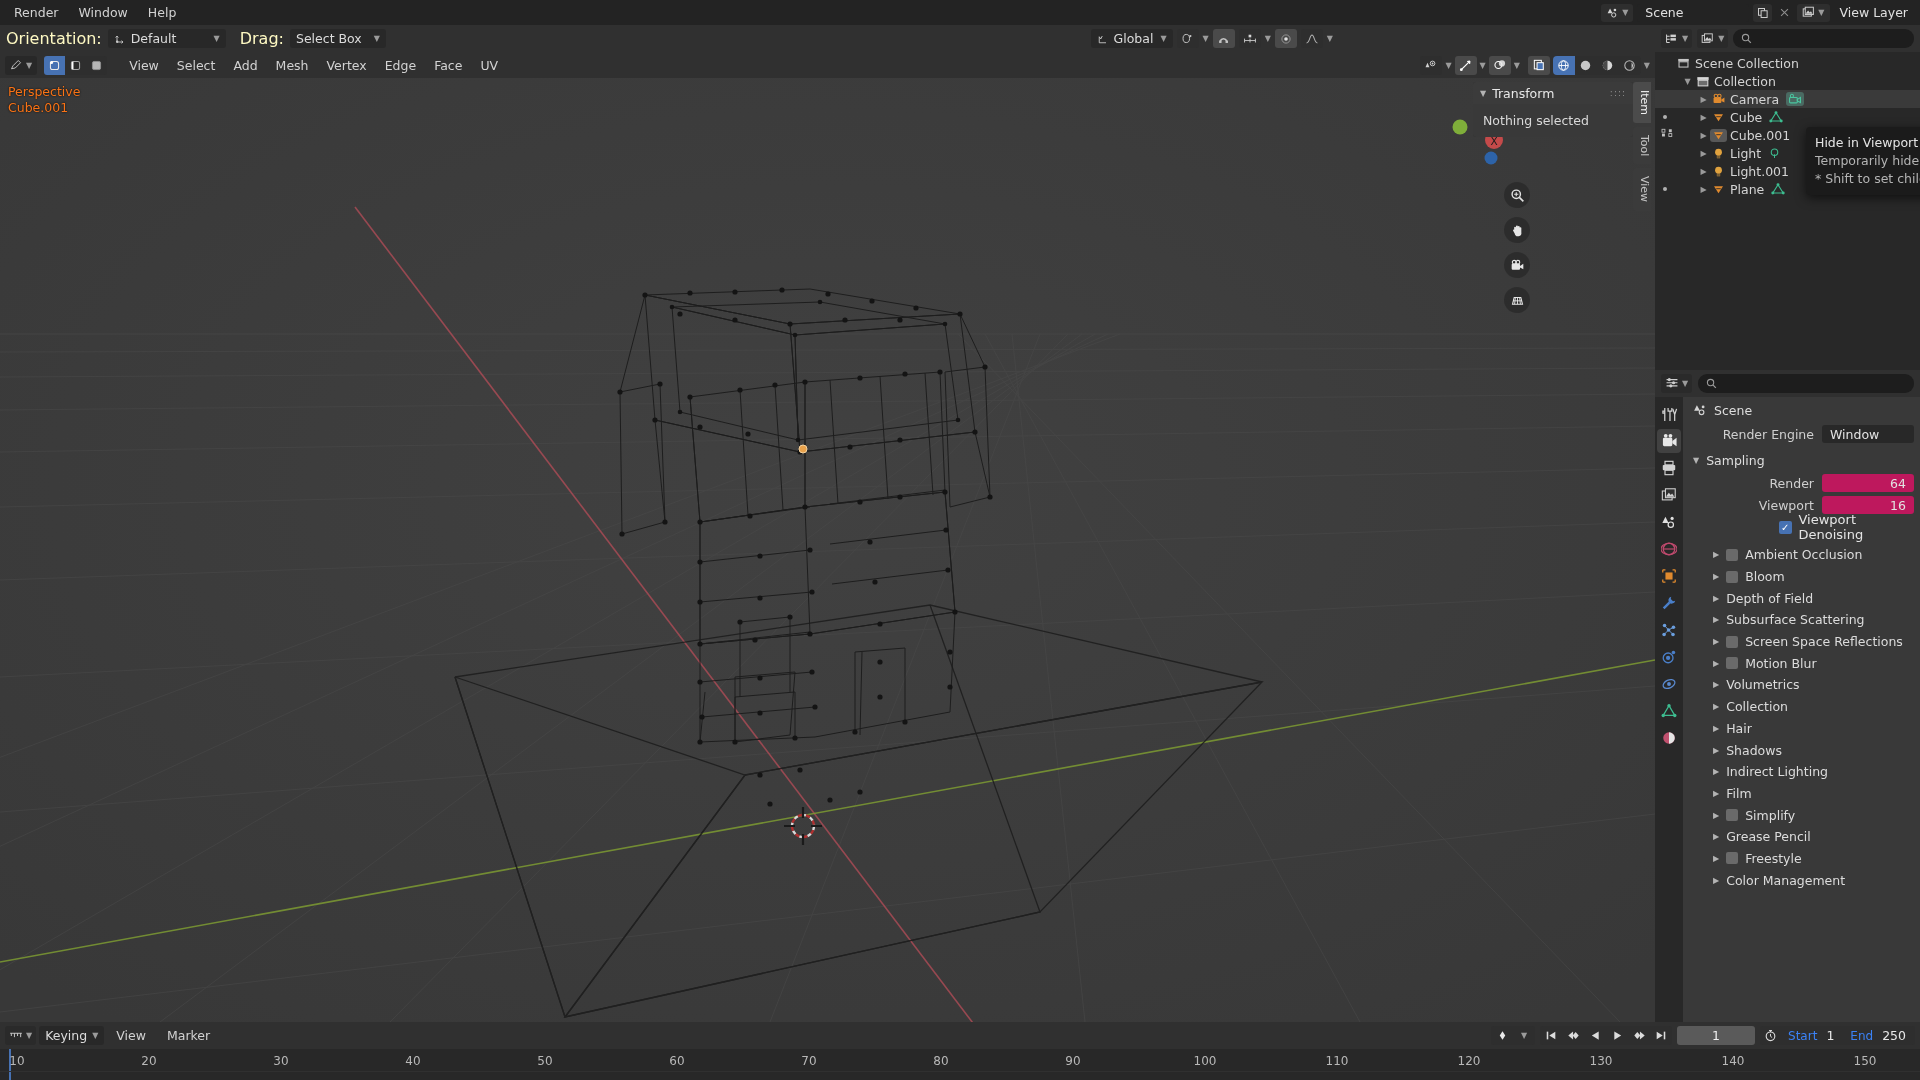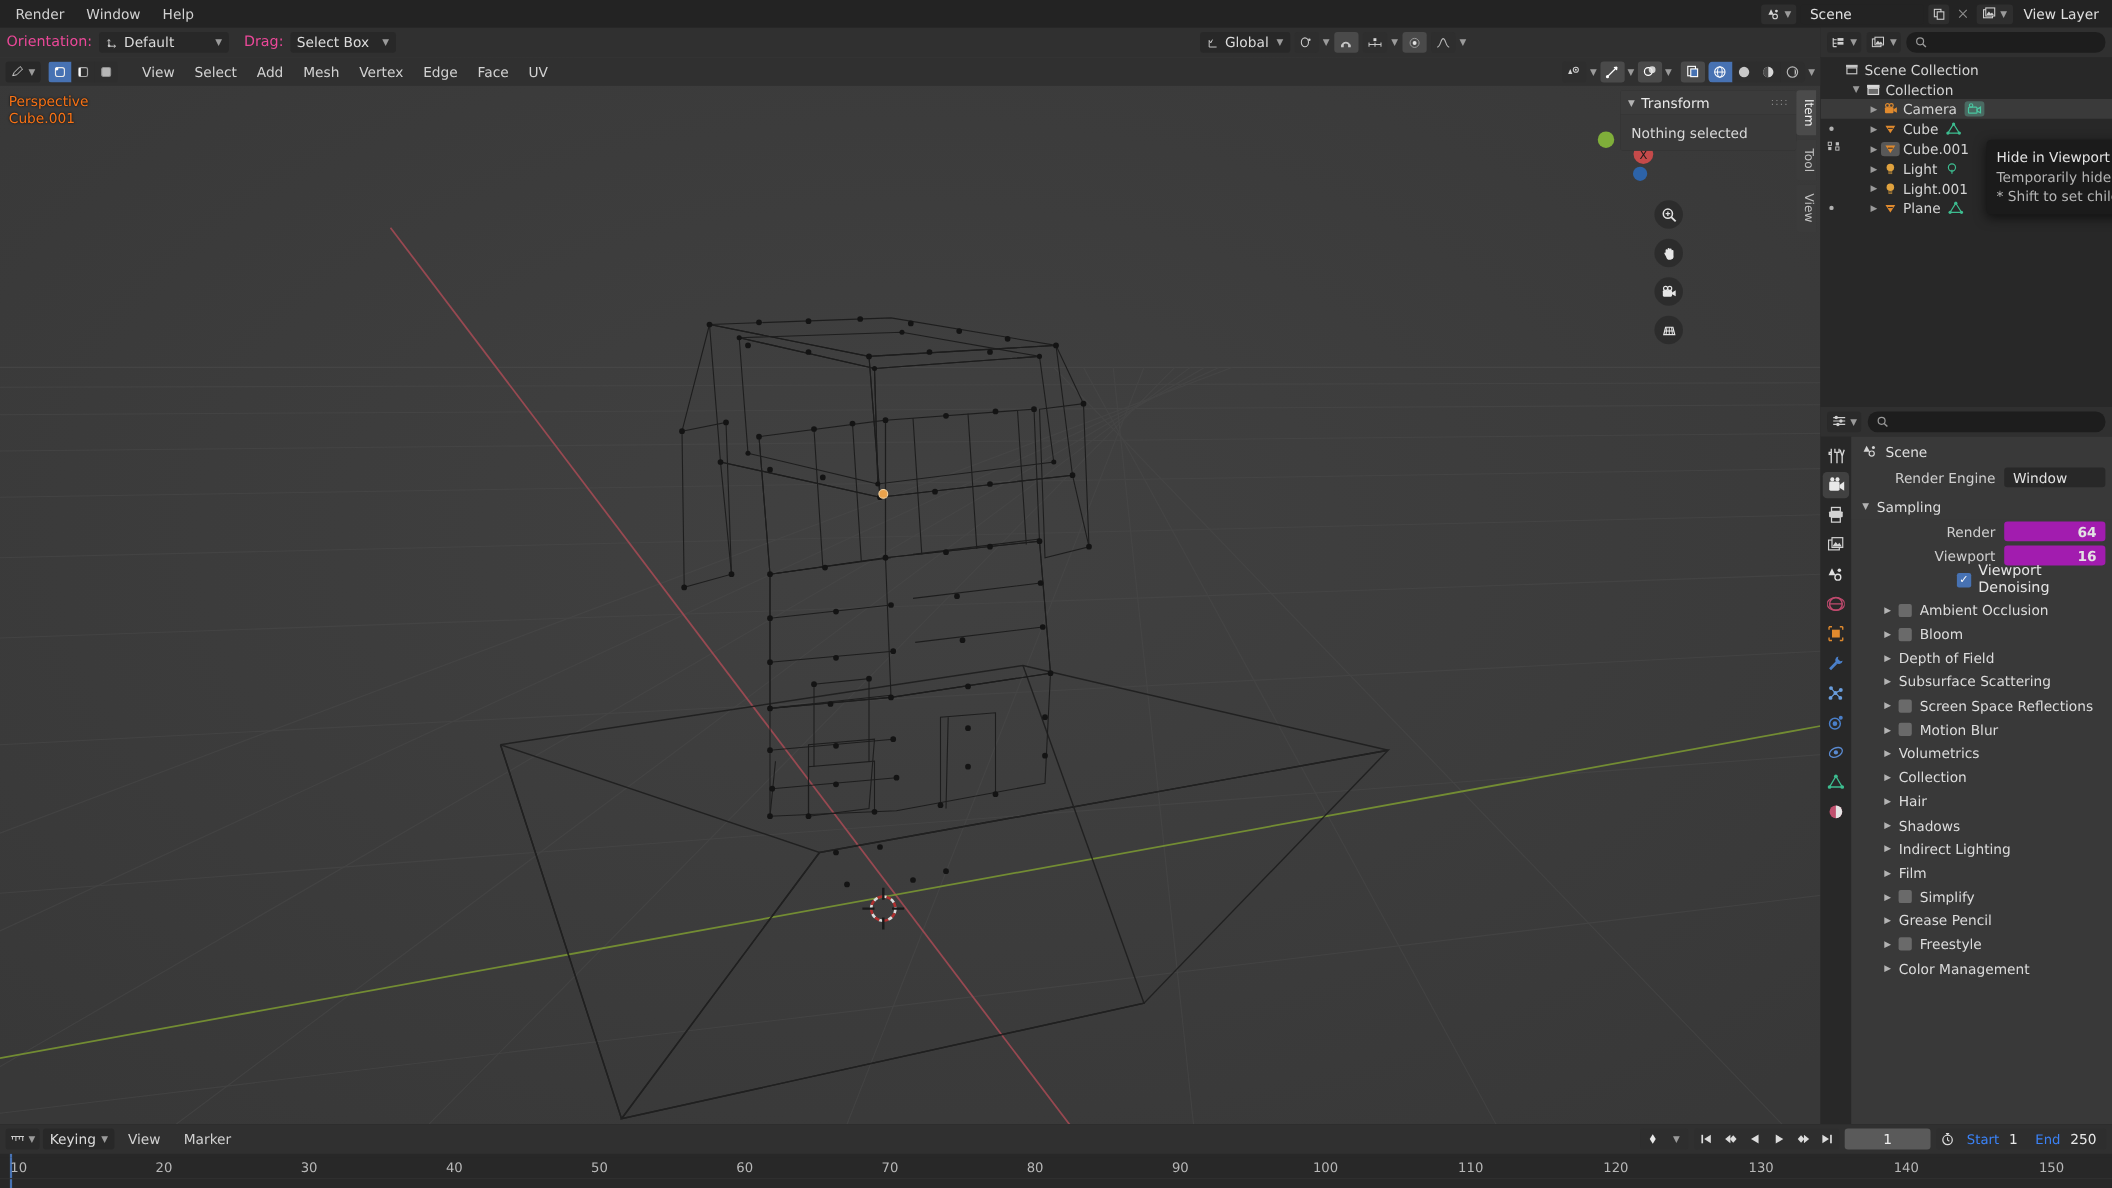"Orientation:" .lbl { color: #ec4899 -> #fef9c3; font-size: 13px -> 16px }
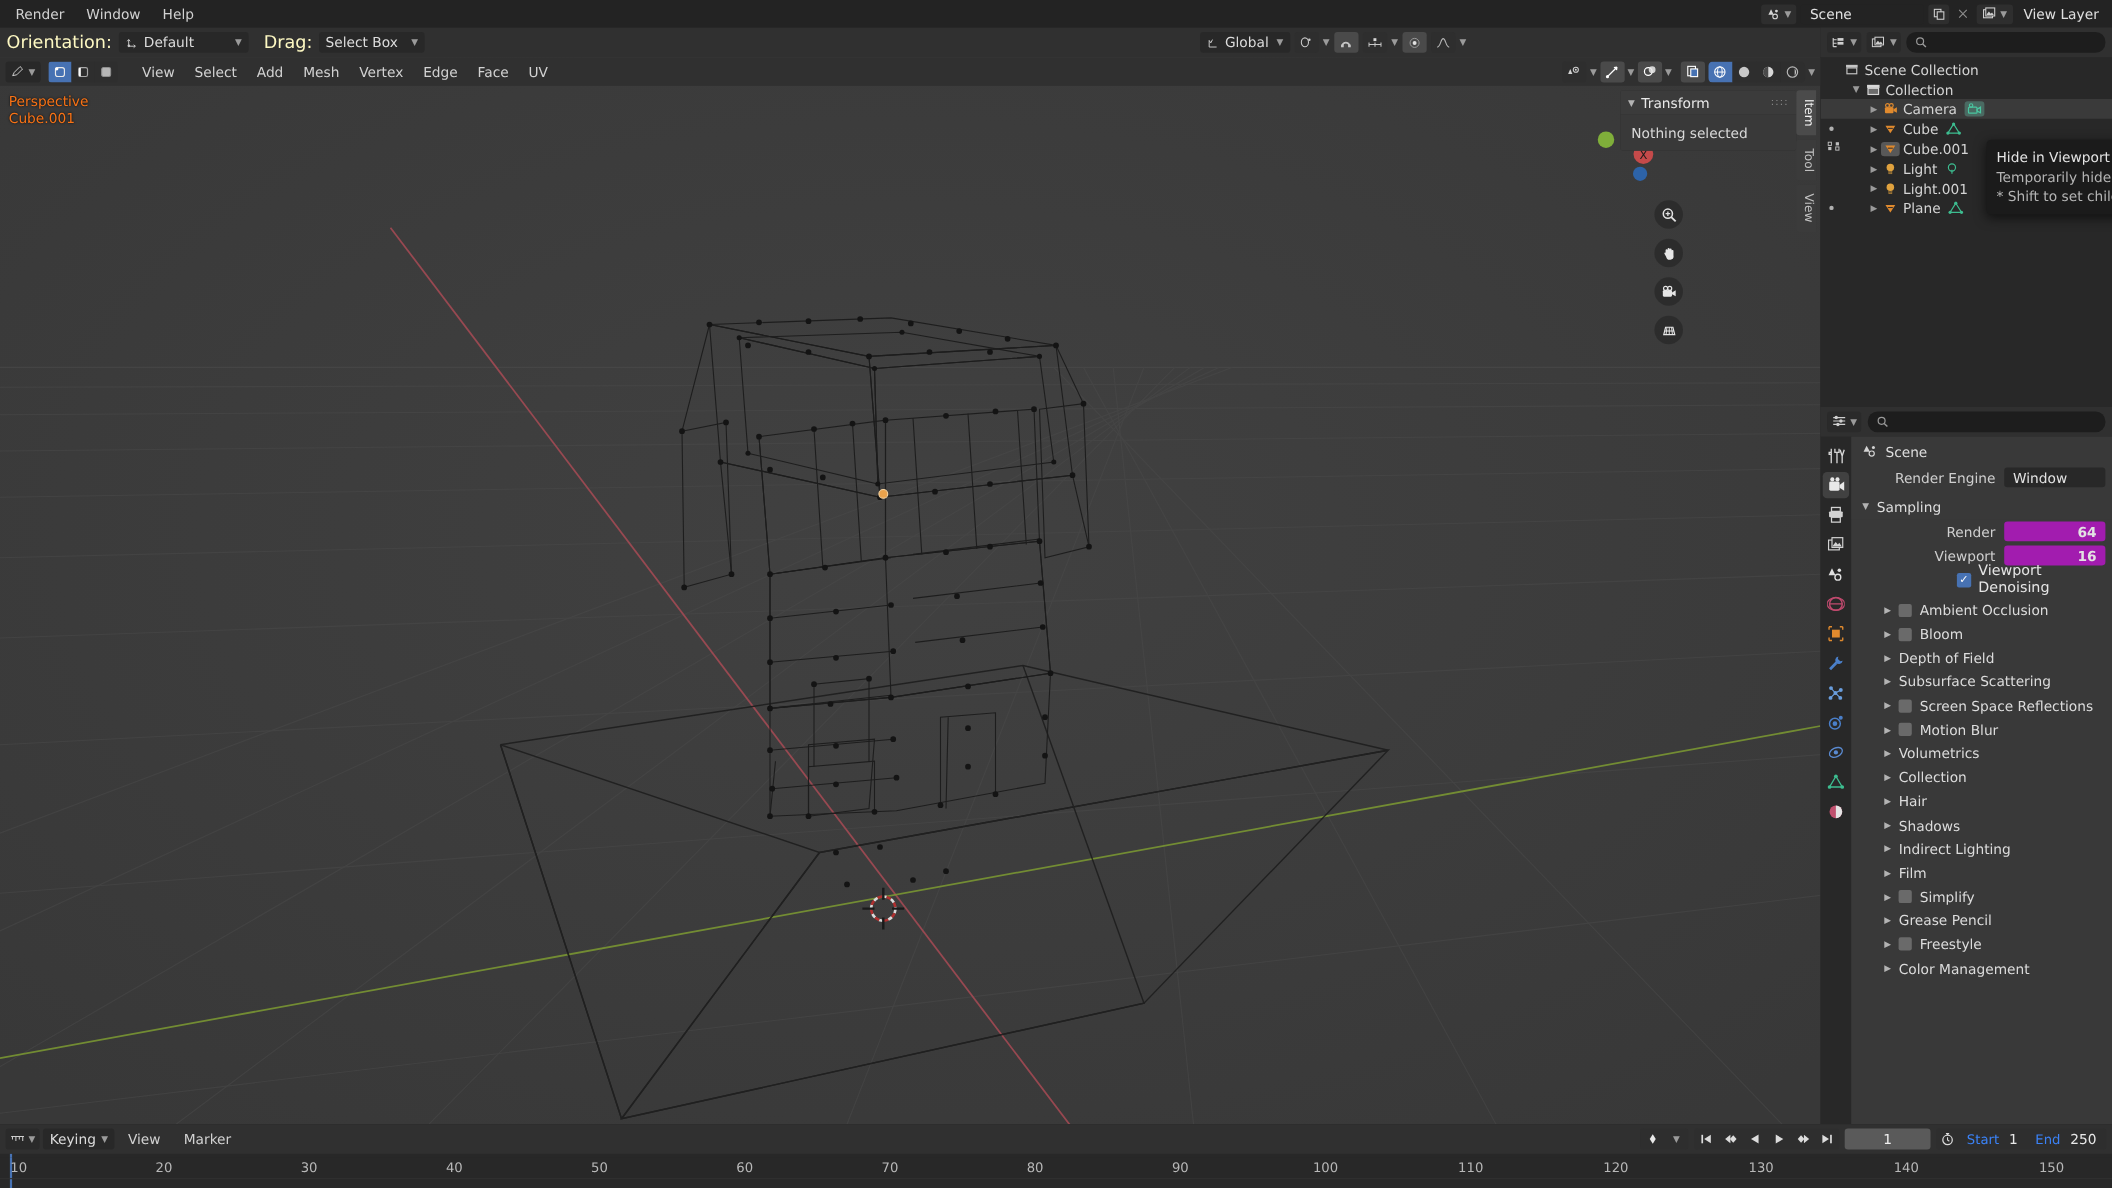"64" .pr-val.slider { background: #a21caf -> #be185d; font-weight: bold -> none }
